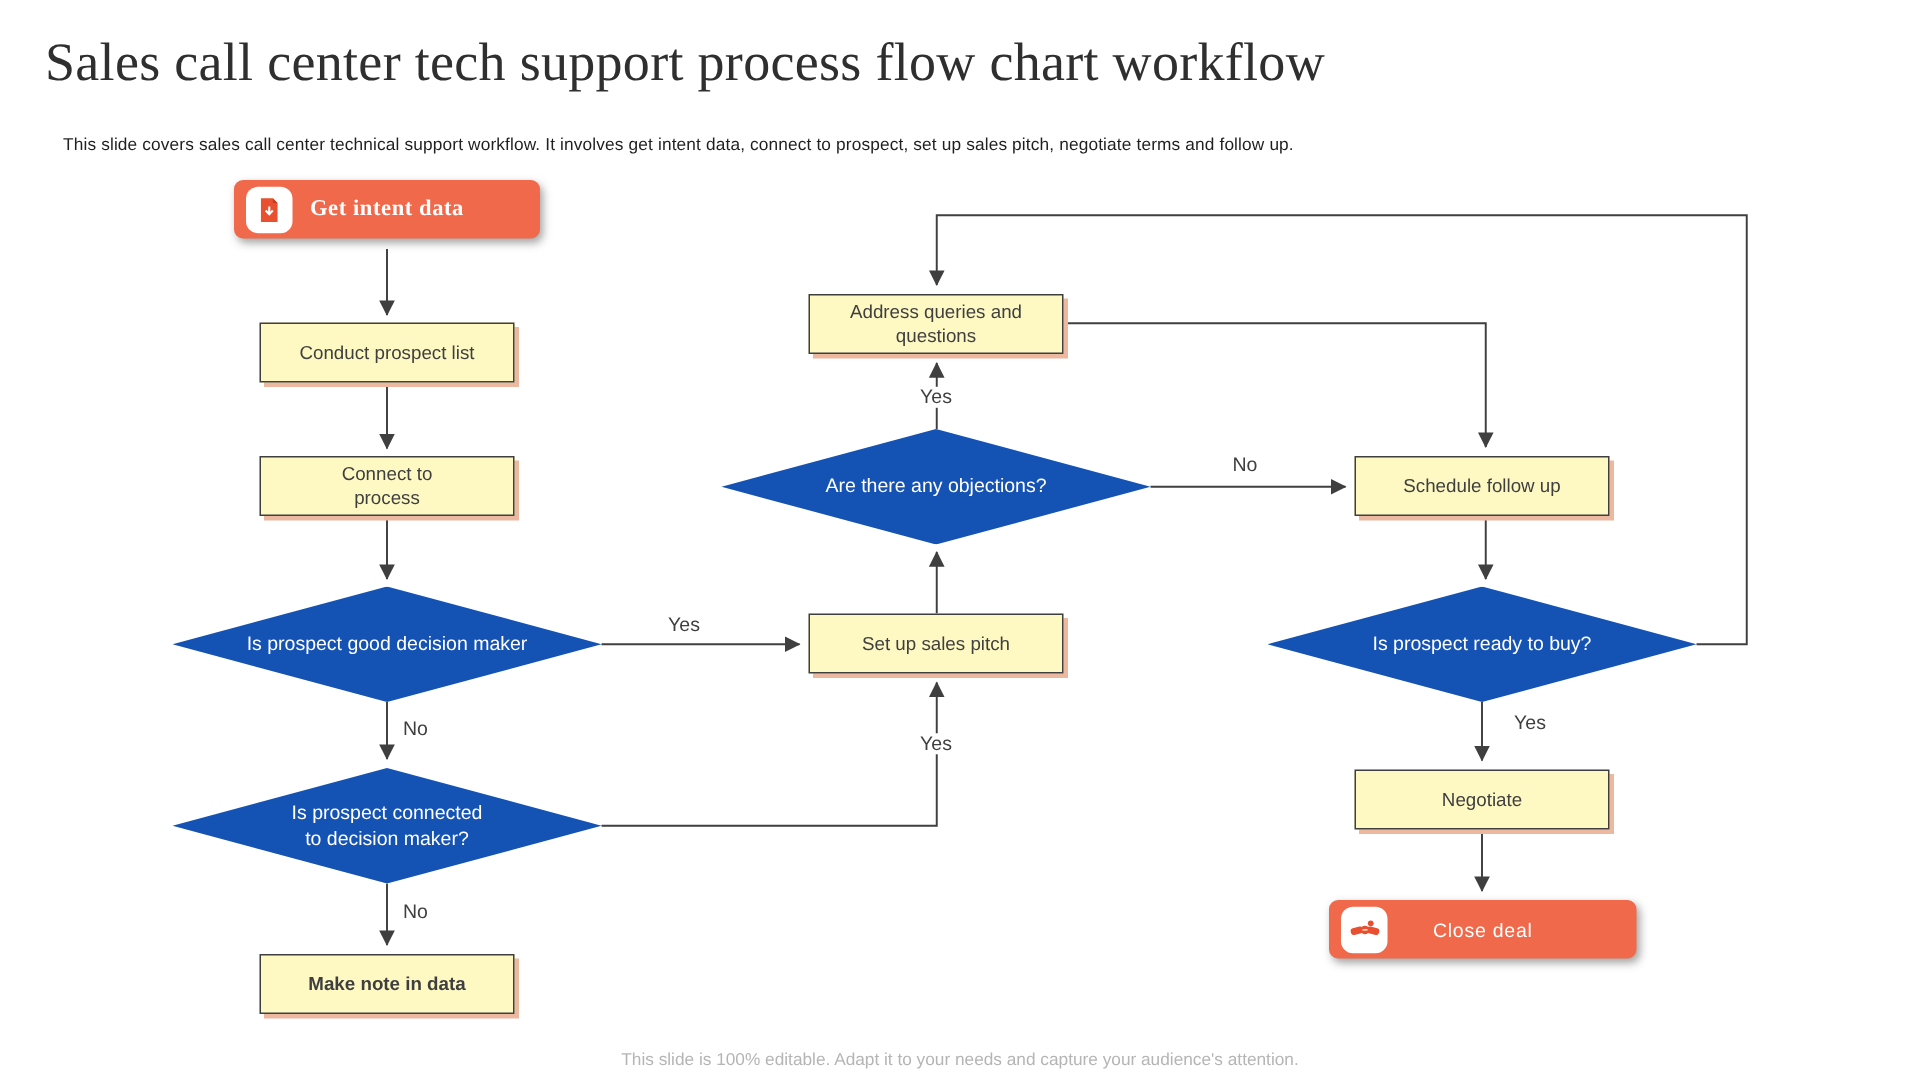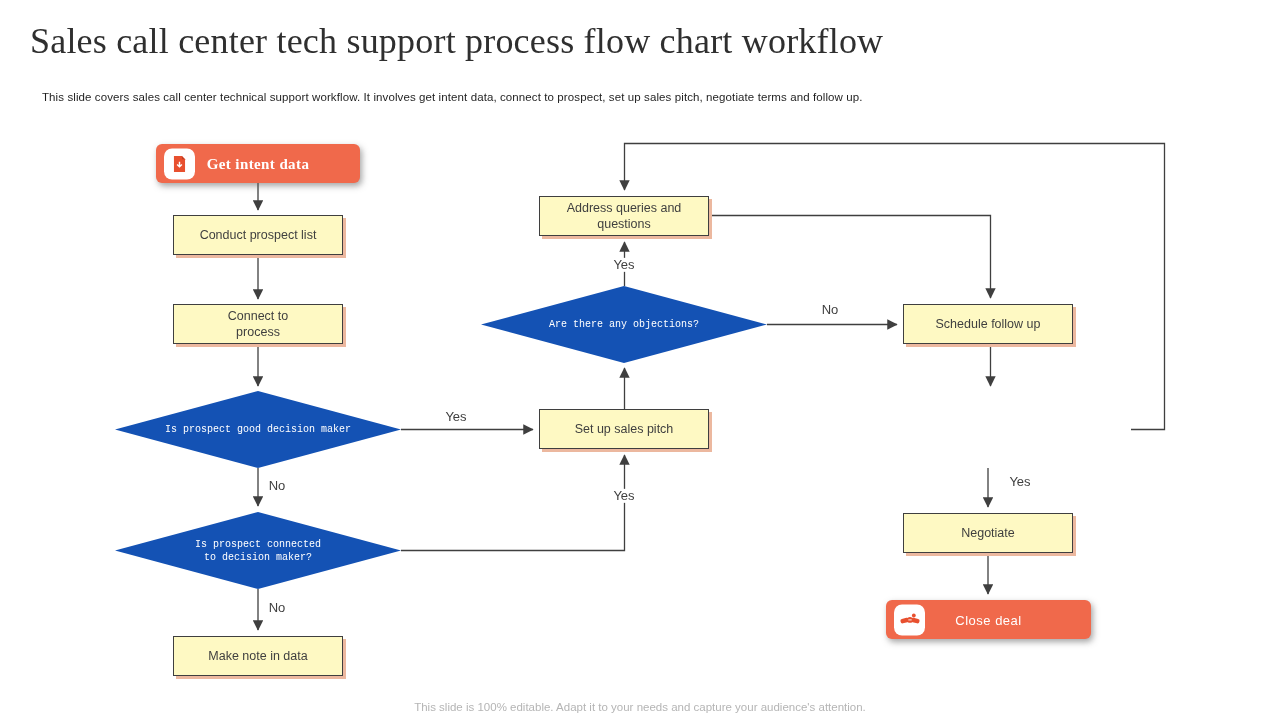"Get intent data" div.pill { top: 144px -> 120px }
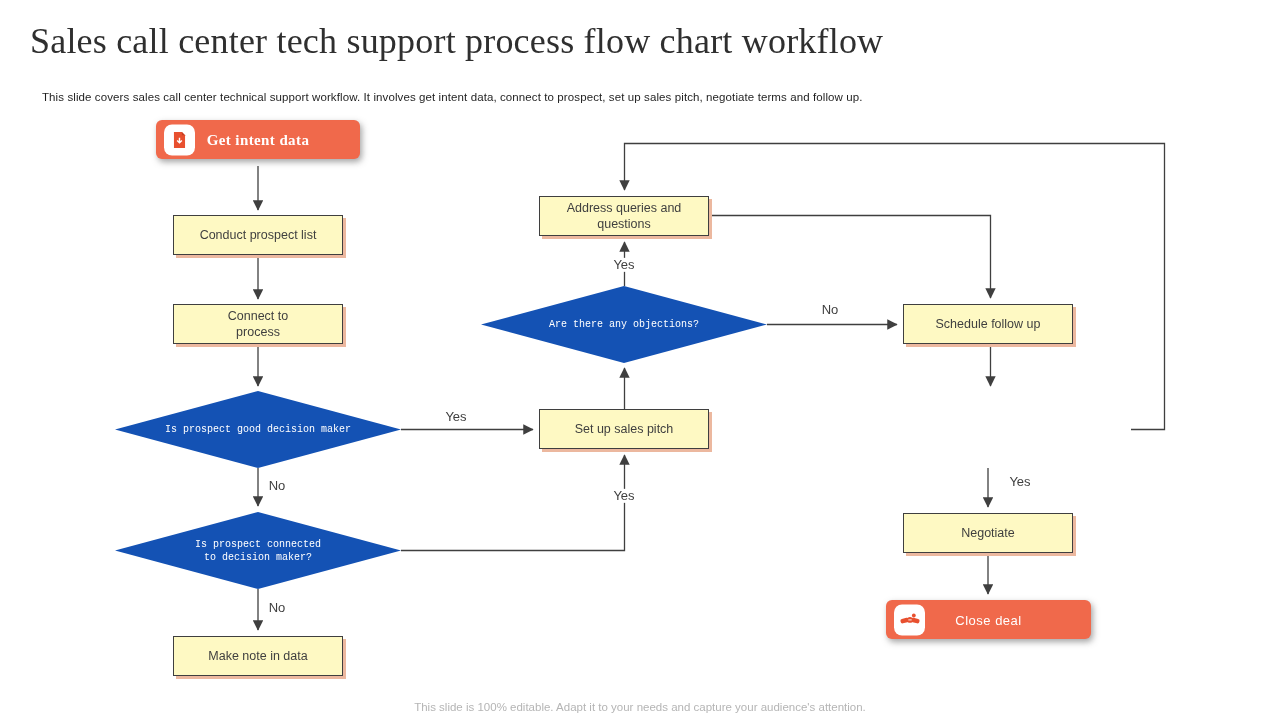"Are there any objections?" .diamond { font-family: Liberation Mono, monospace -> none; font-size: 10px -> 13px }
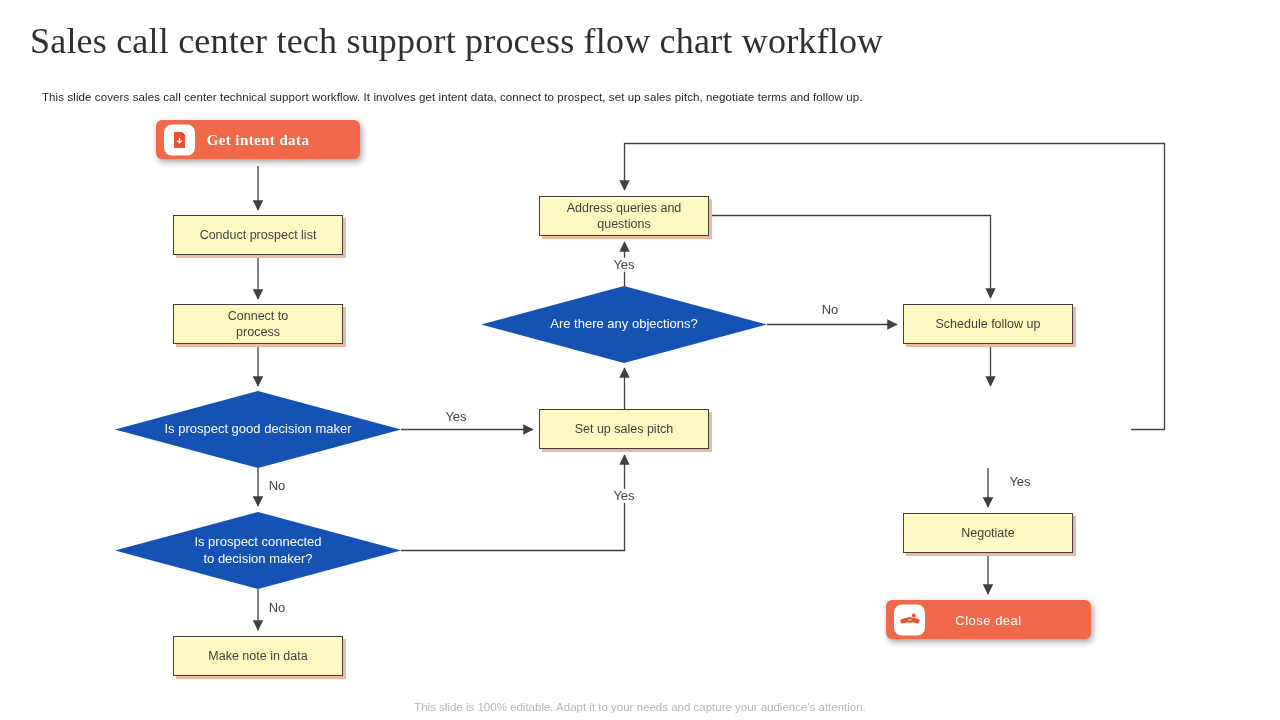"Is prospect ready to buy?" div.diamond { html: none -> <div>Is prospect ready to buy?</div> }
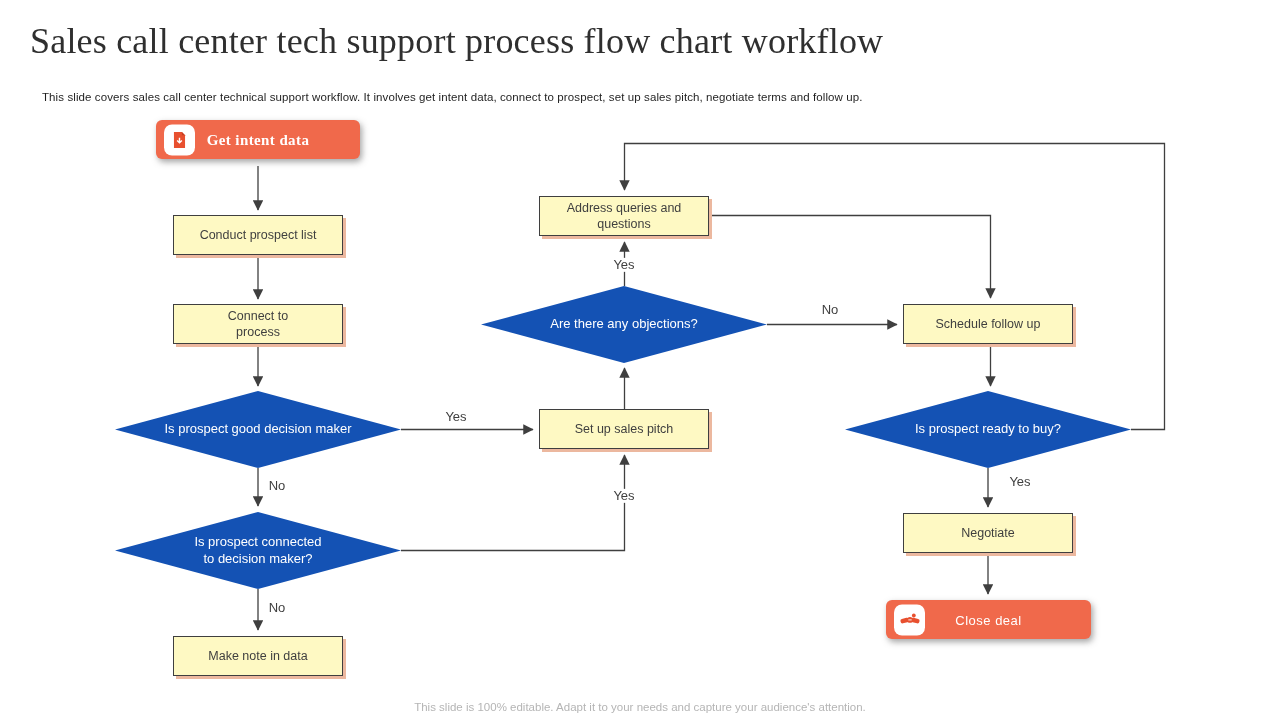"Make note in data" div.box { font-weight: none -> bold }
